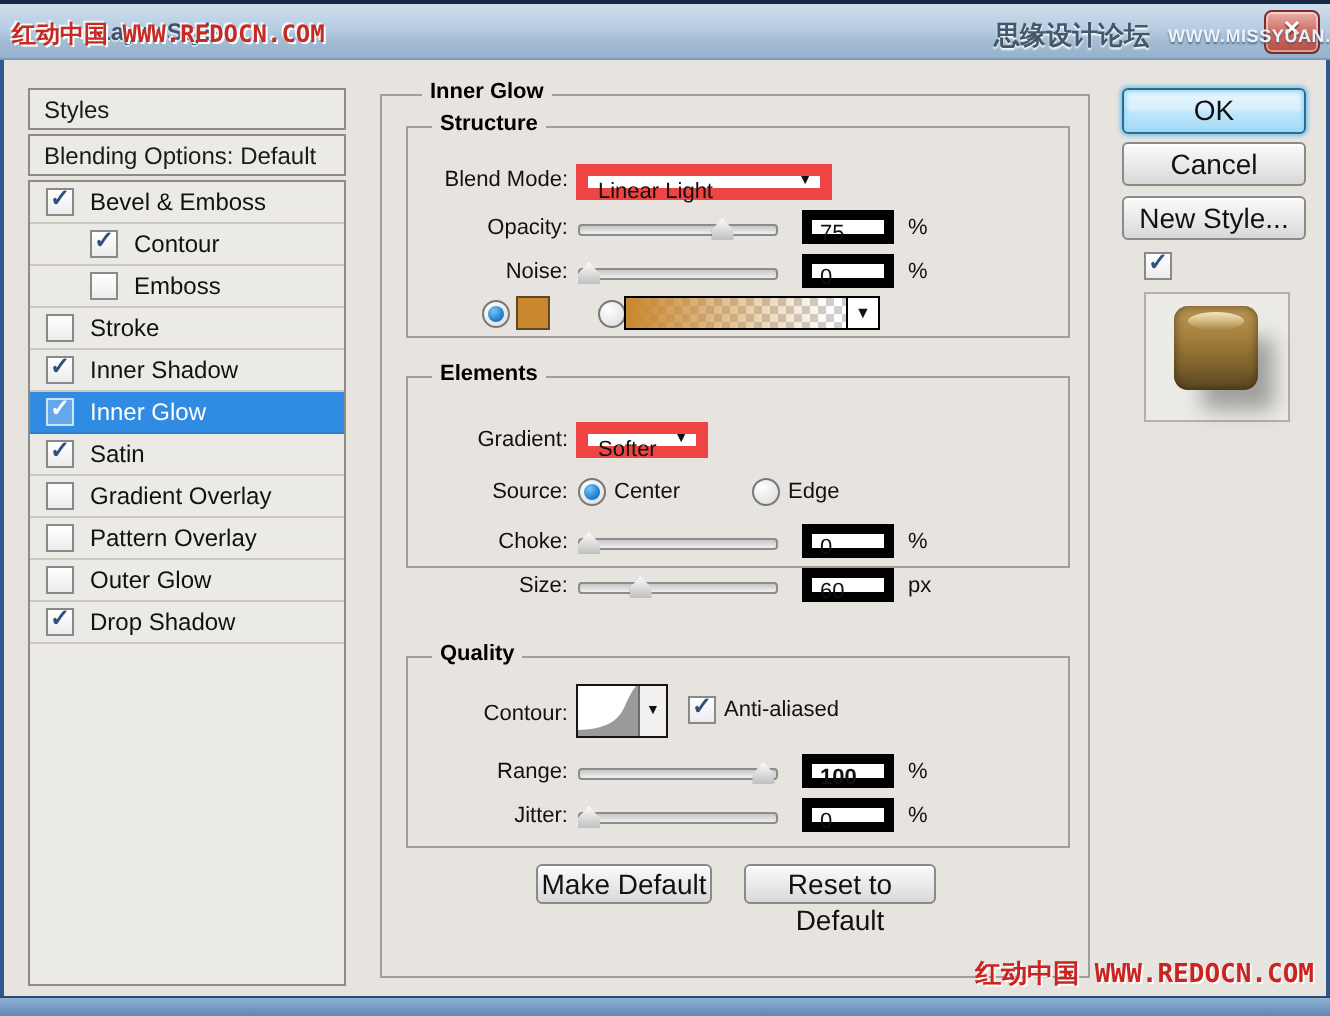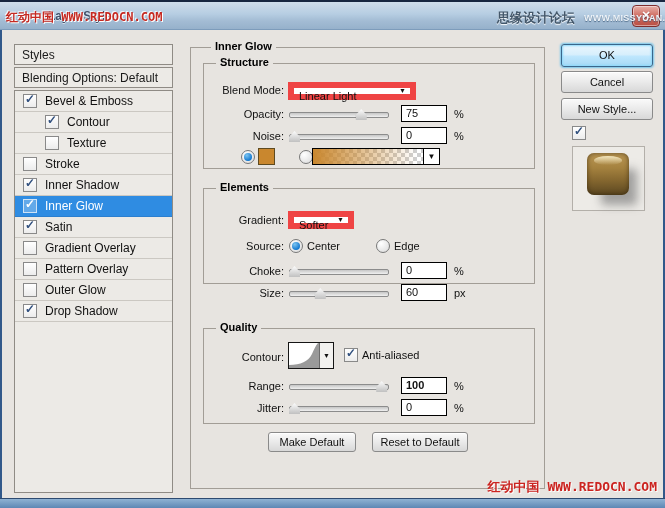"OK" .btn { font-size: 11px -> 14px }
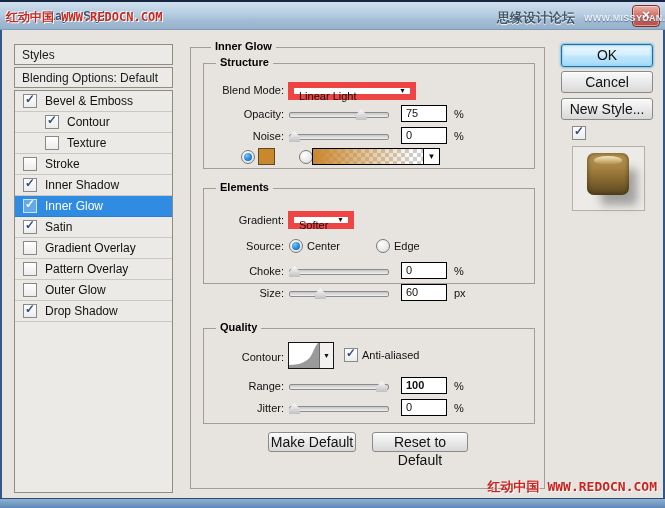"75" .valbox { border: 1px solid #000000 -> 5px solid #000000 }
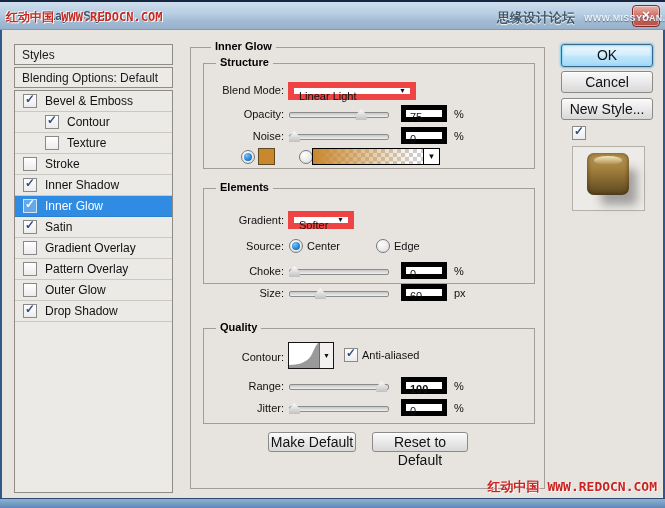"Texture" span { text: Texture -> Emboss }
